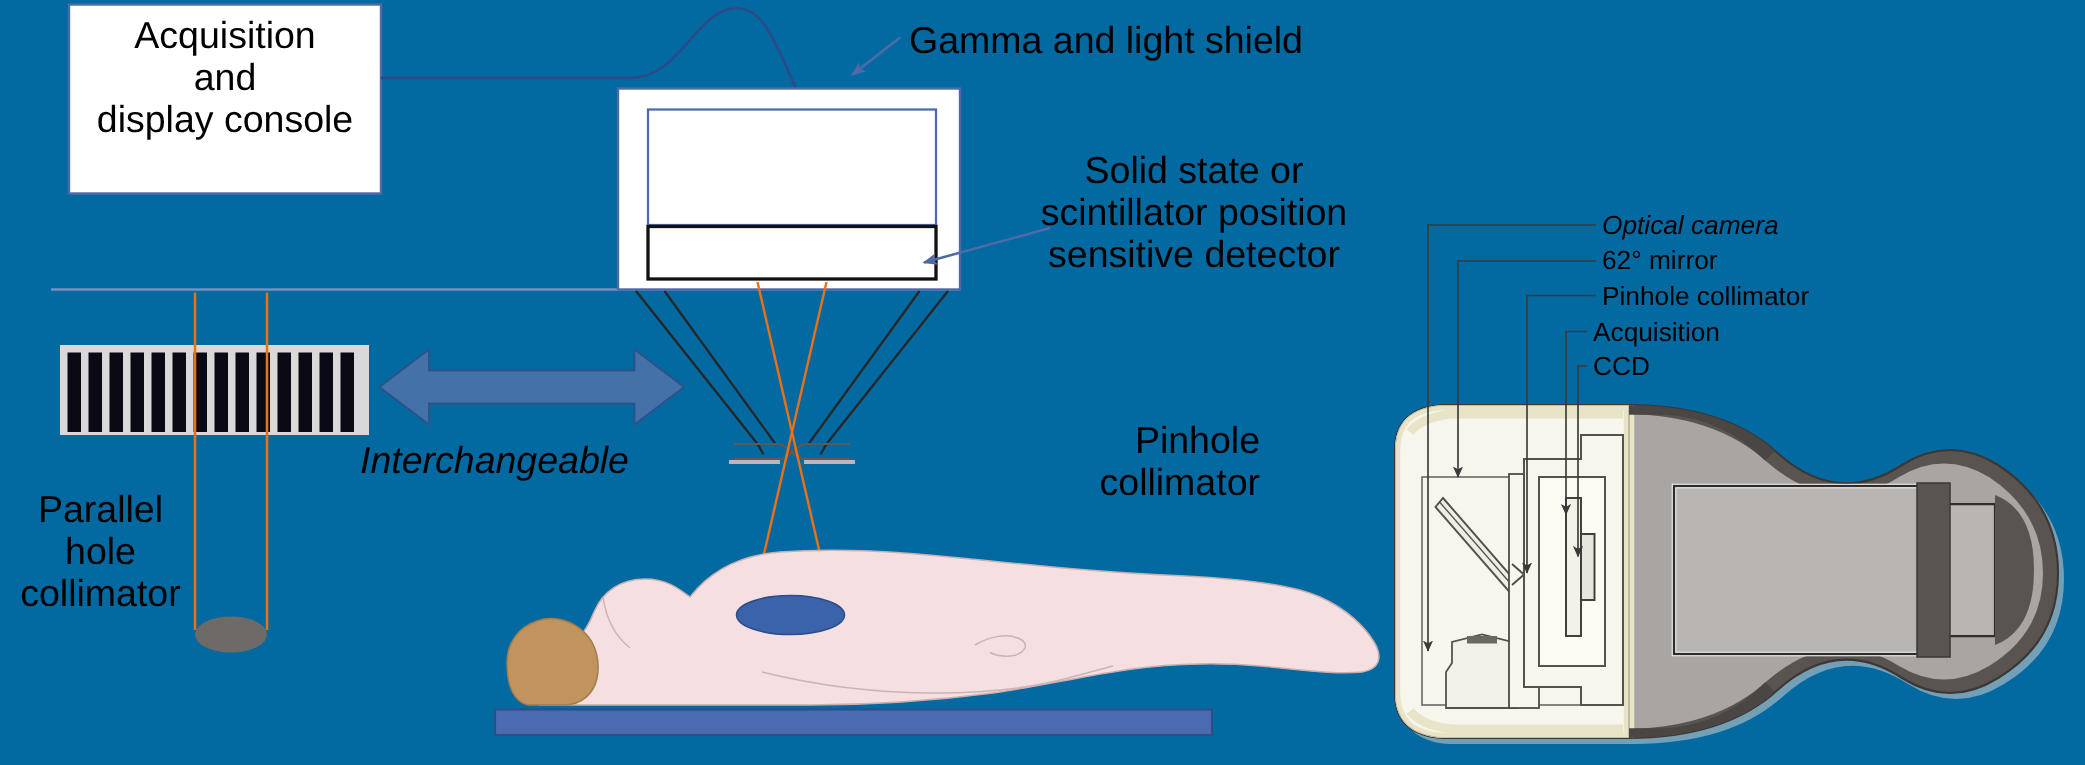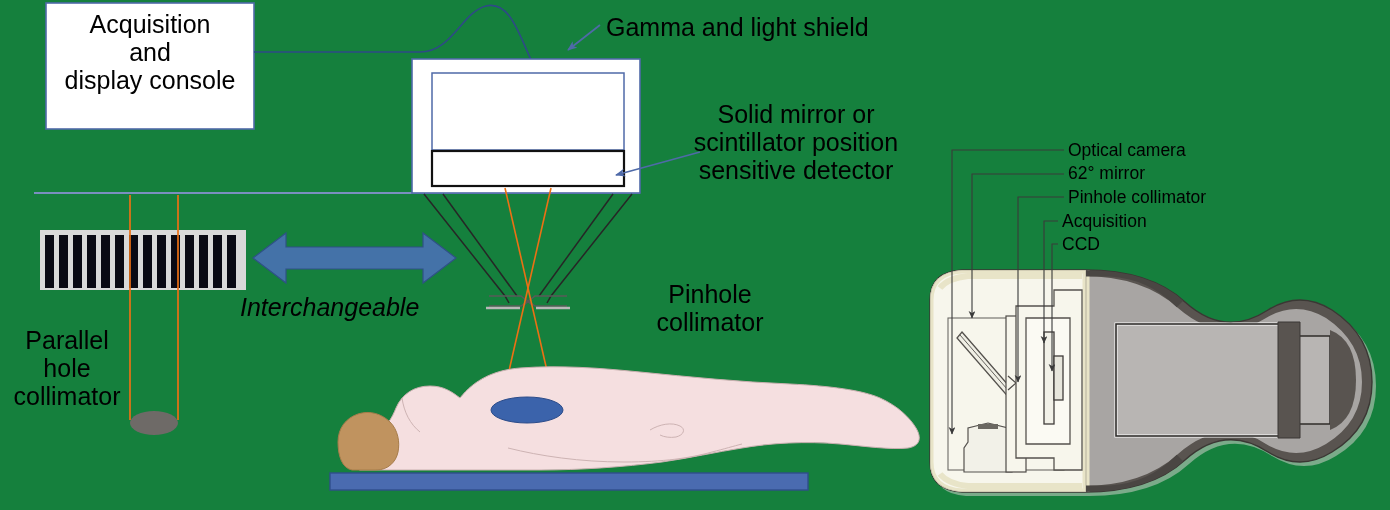"Acquisition" #stage { background: #15803d -> #0369a1 }
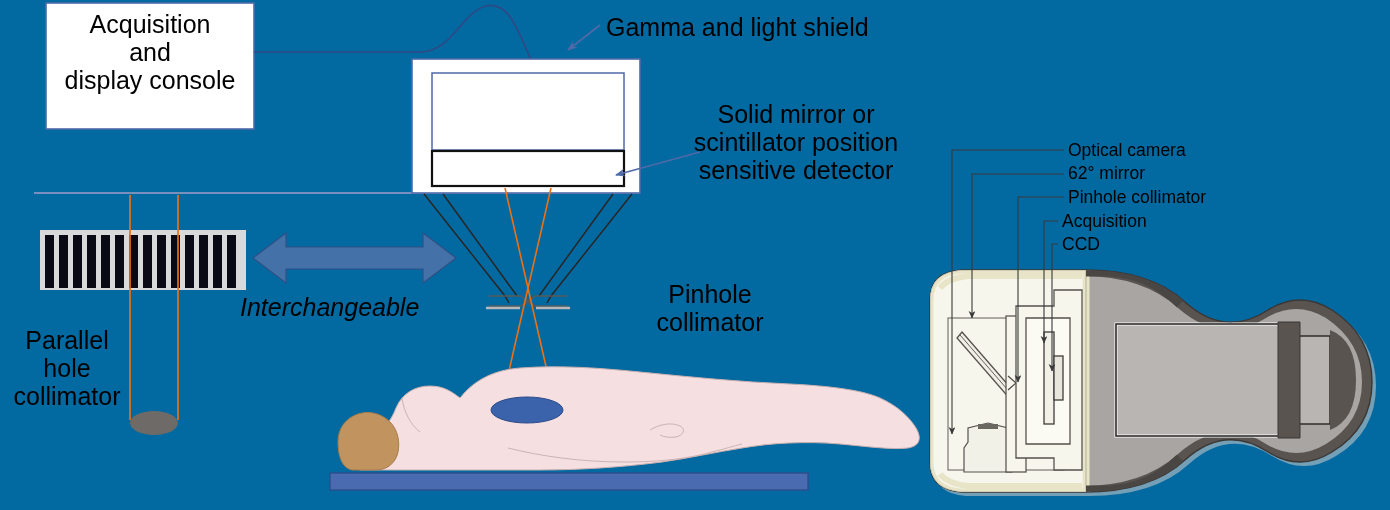"Solid mirror or" div.lbl { text: mirror -> state }
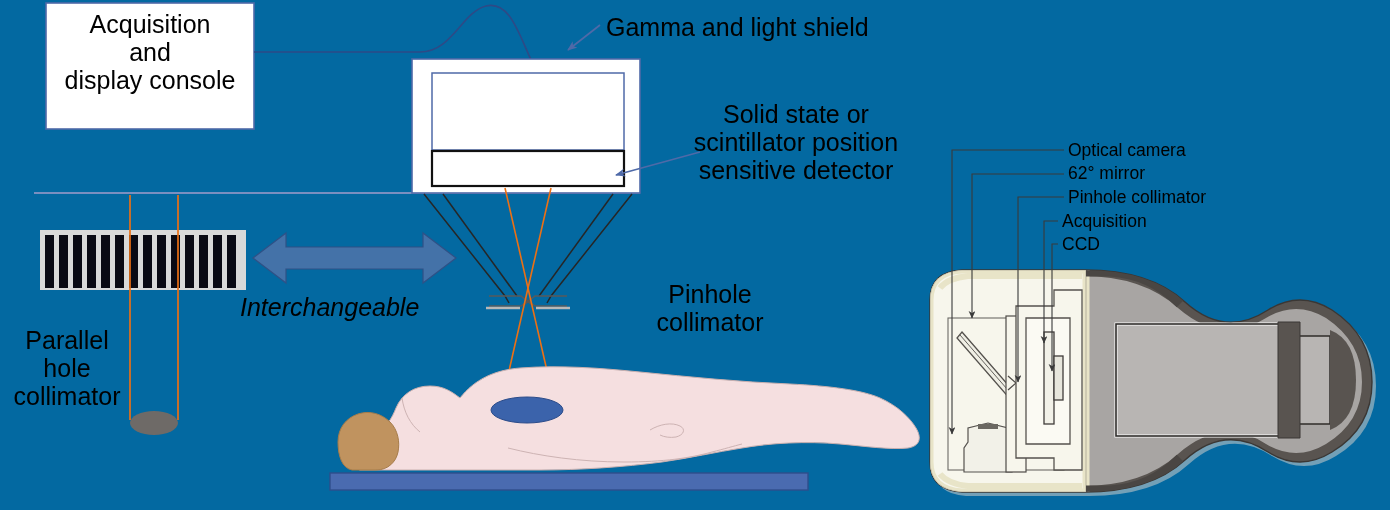"Optical camera" div.lbl { font-style: none -> italic }
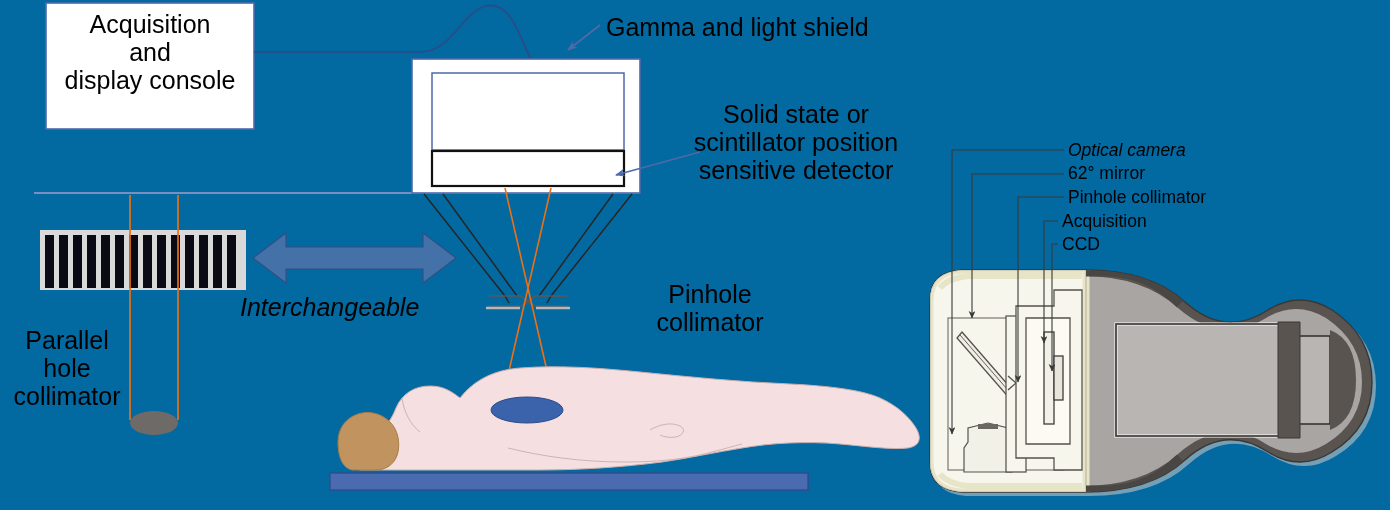"Pinhole" div.lbl { left: 624px -> 668px; text-align: none -> right }
